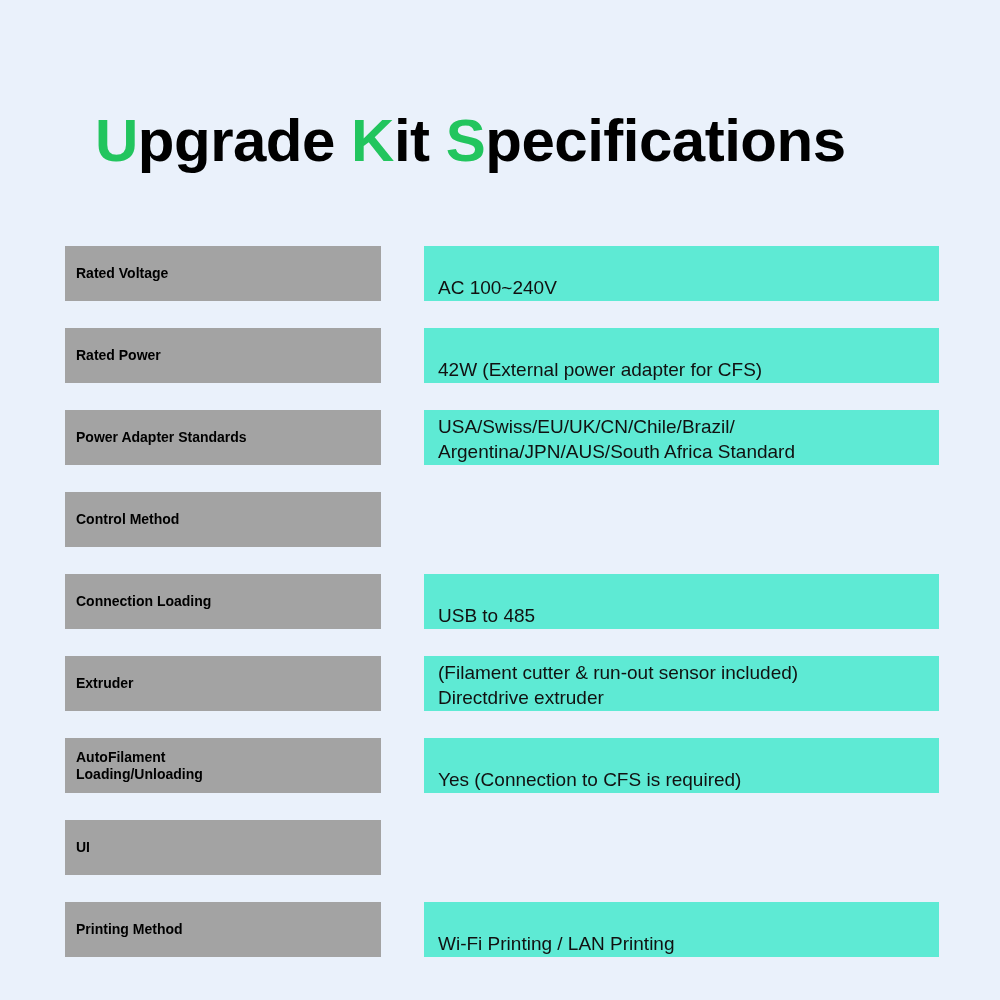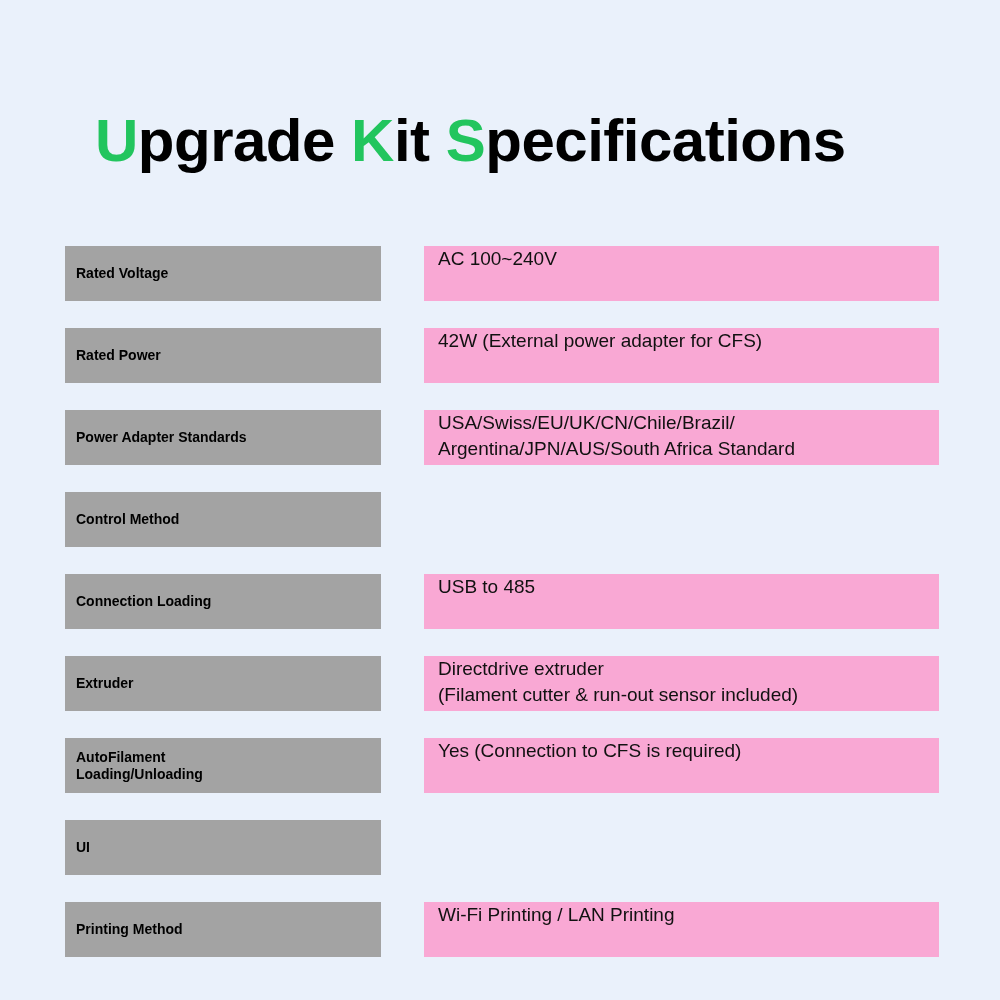"AC 100~240V" .spec-value { background: #f9a8d4 -> #5eead4; justify-content: flex-start -> flex-end }
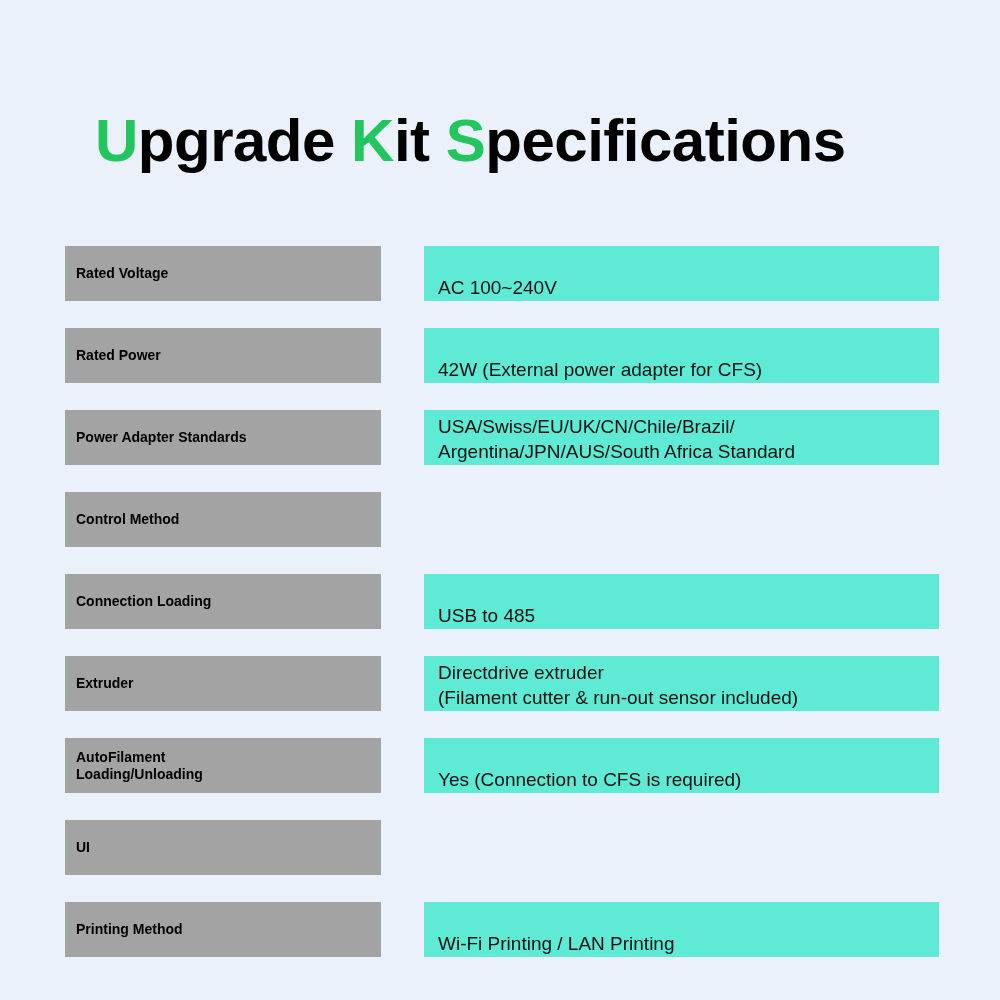"Directdrive extruder" span.line { order: before "(Filament cutter & run-out sensor" -> after "(Filament cutter & run-out sensor" }
